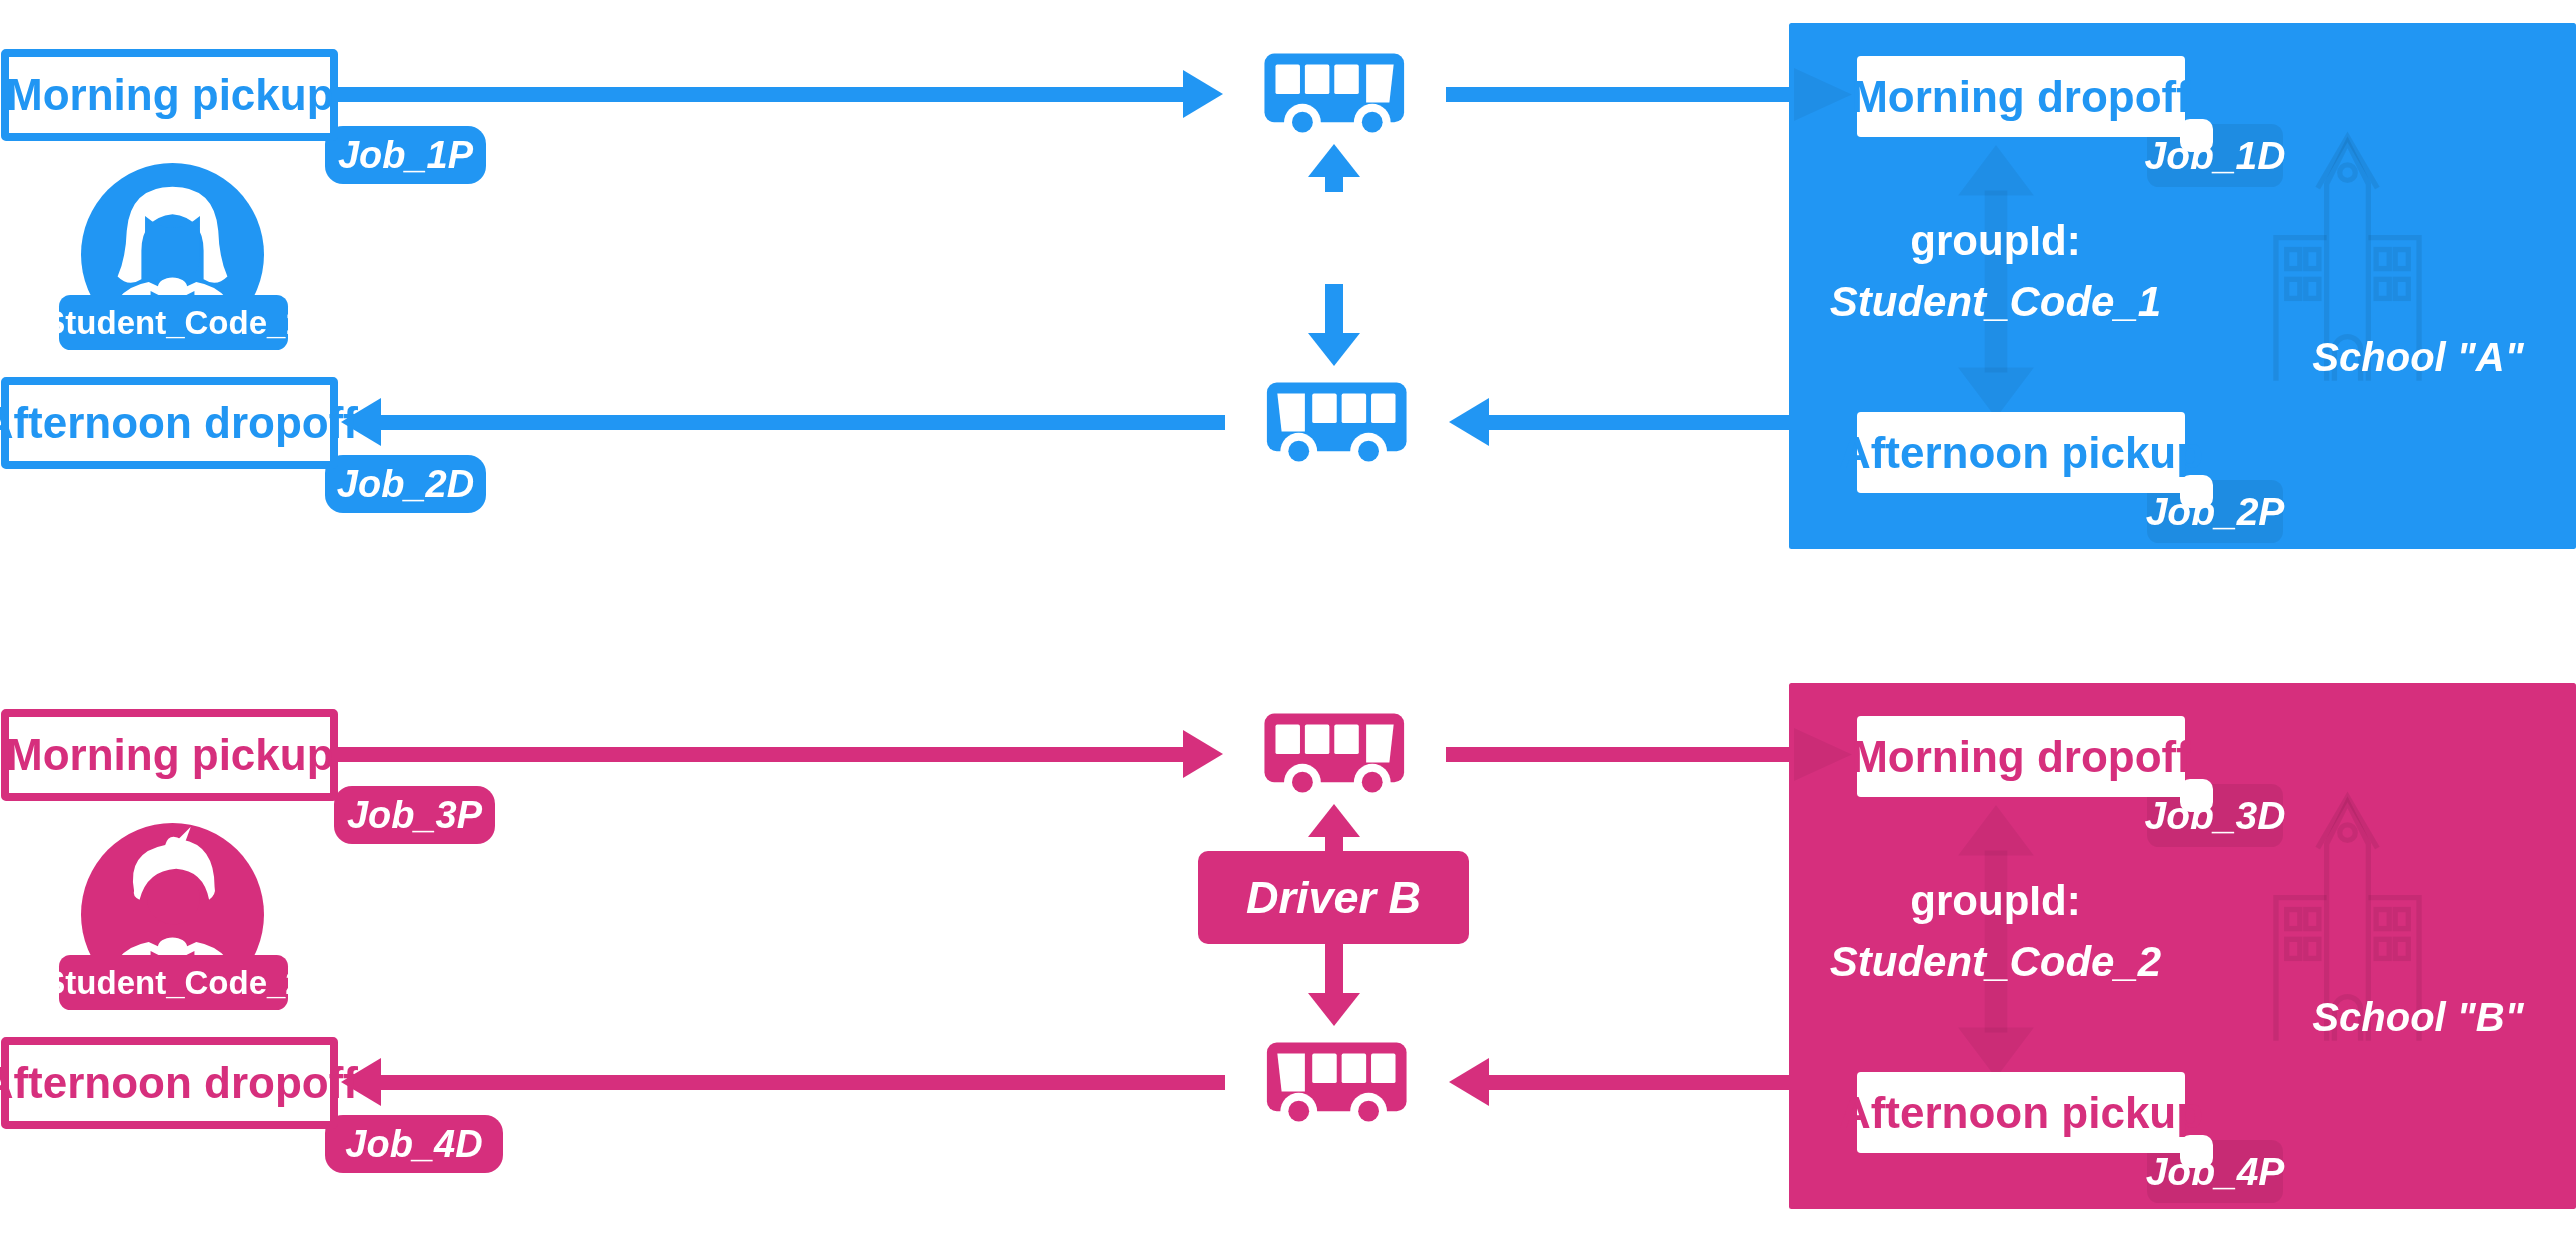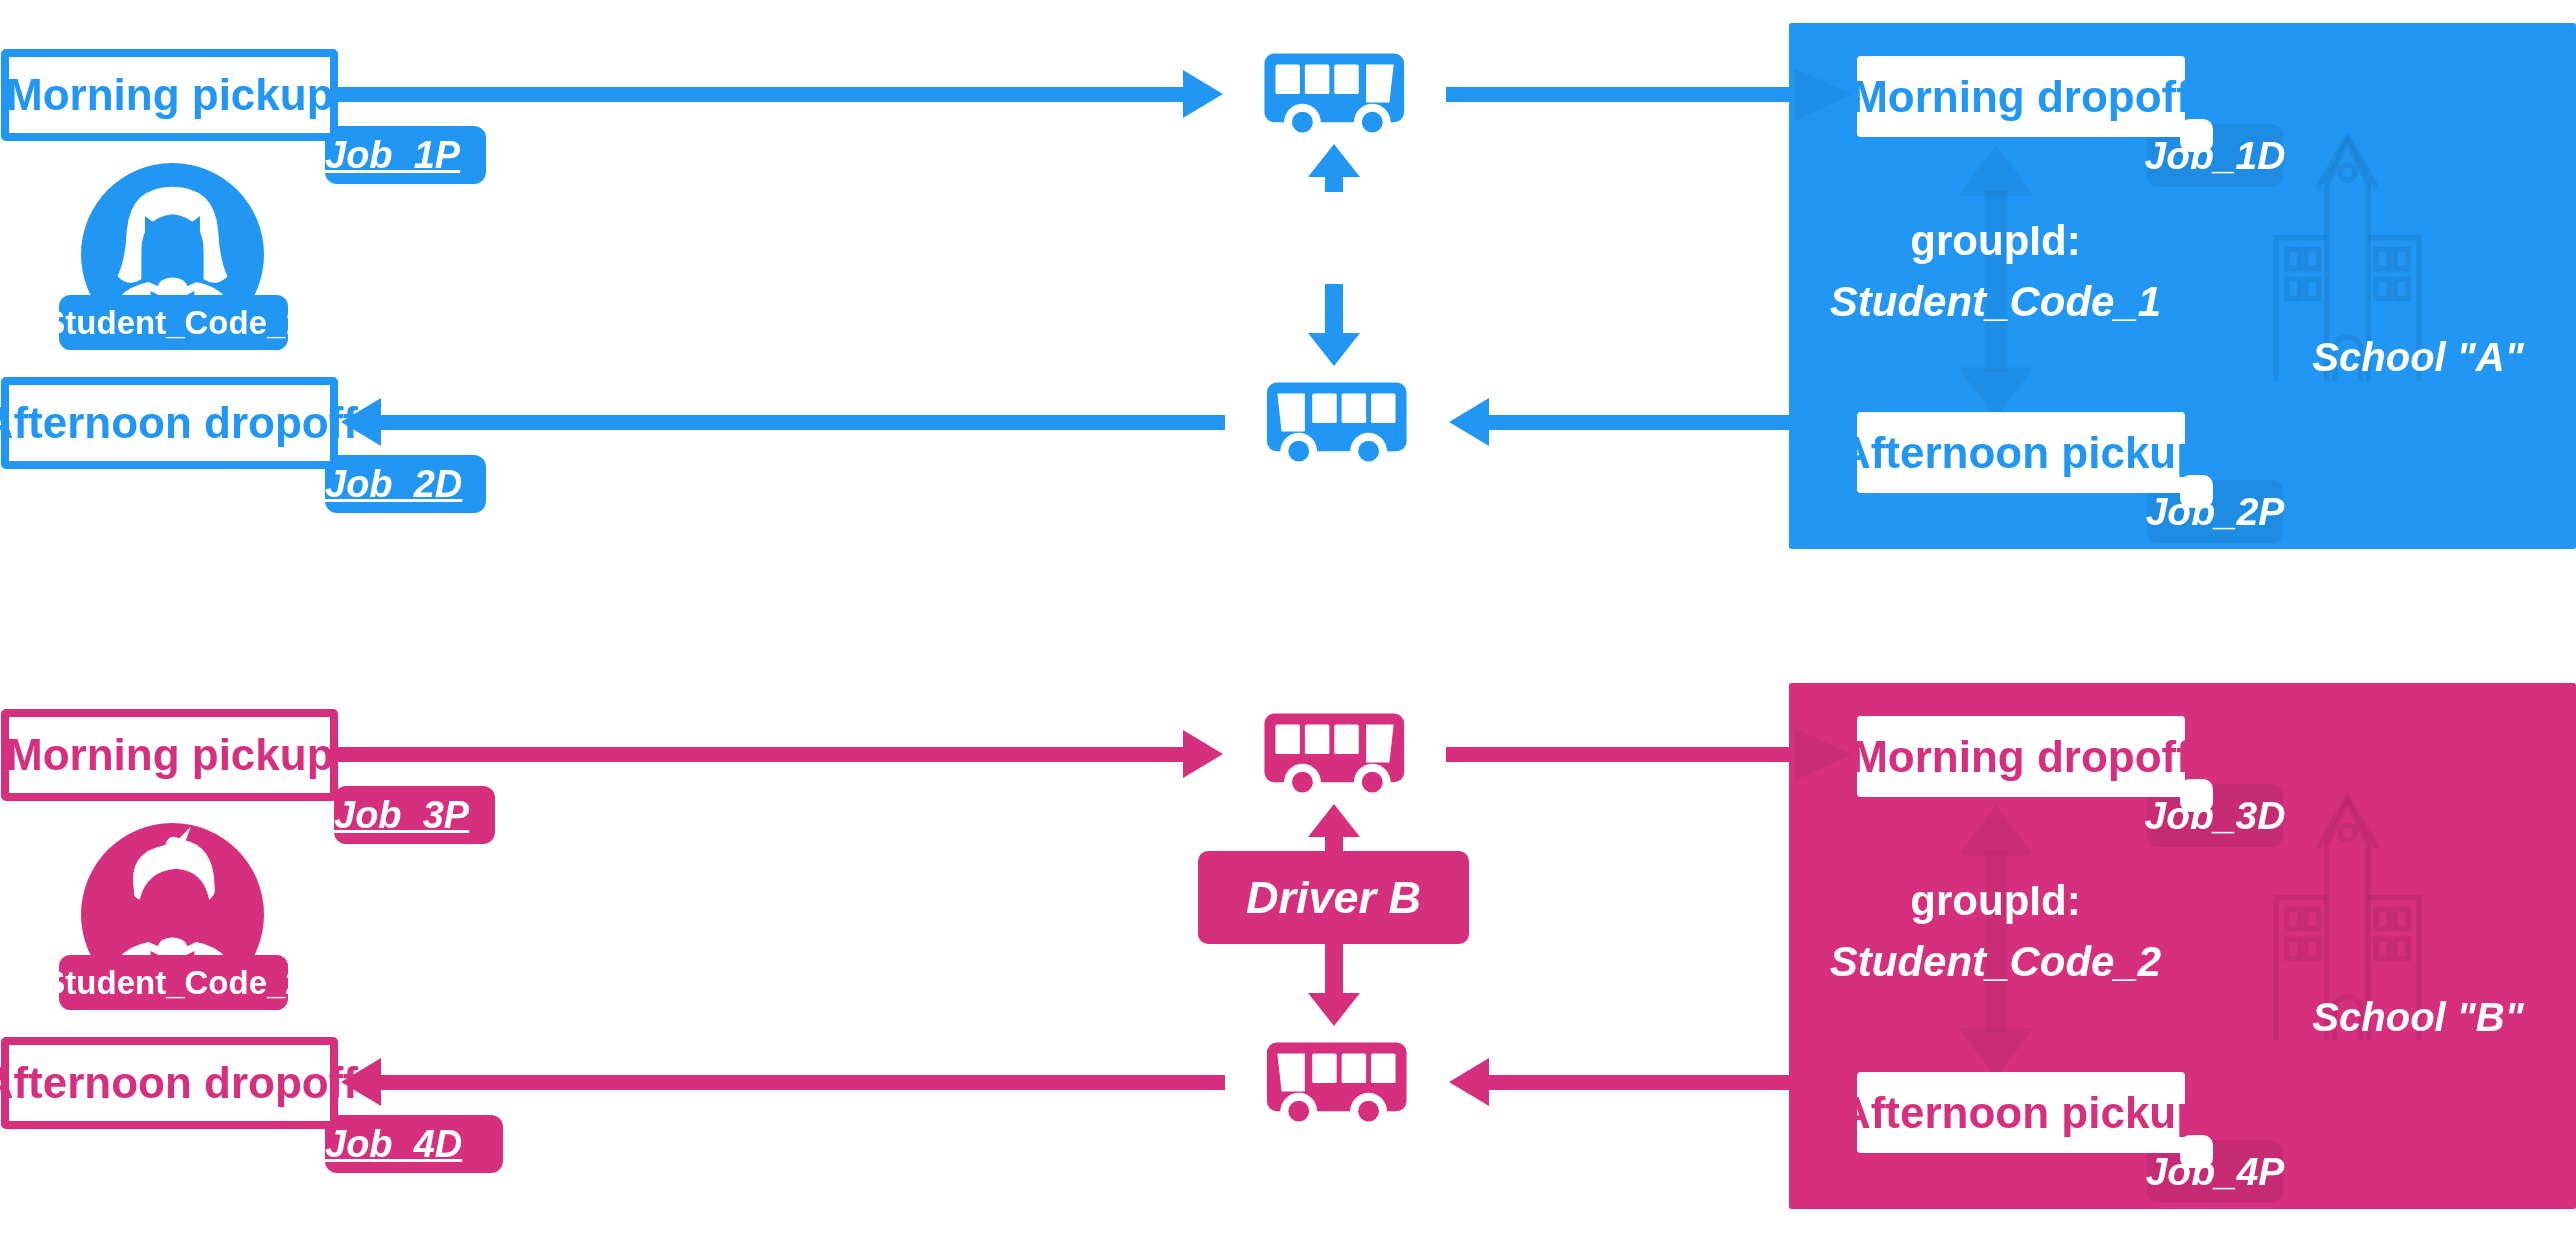"Job_1P" .badge { border-radius: 12px -> 18px; justify-content: flex-start -> center; text-decoration: underline -> none }
